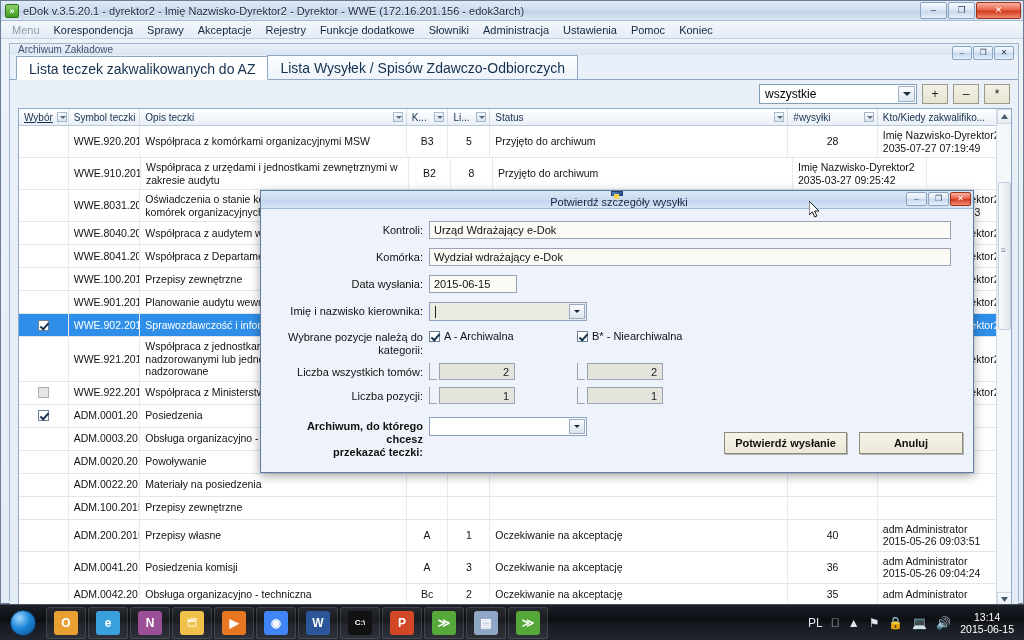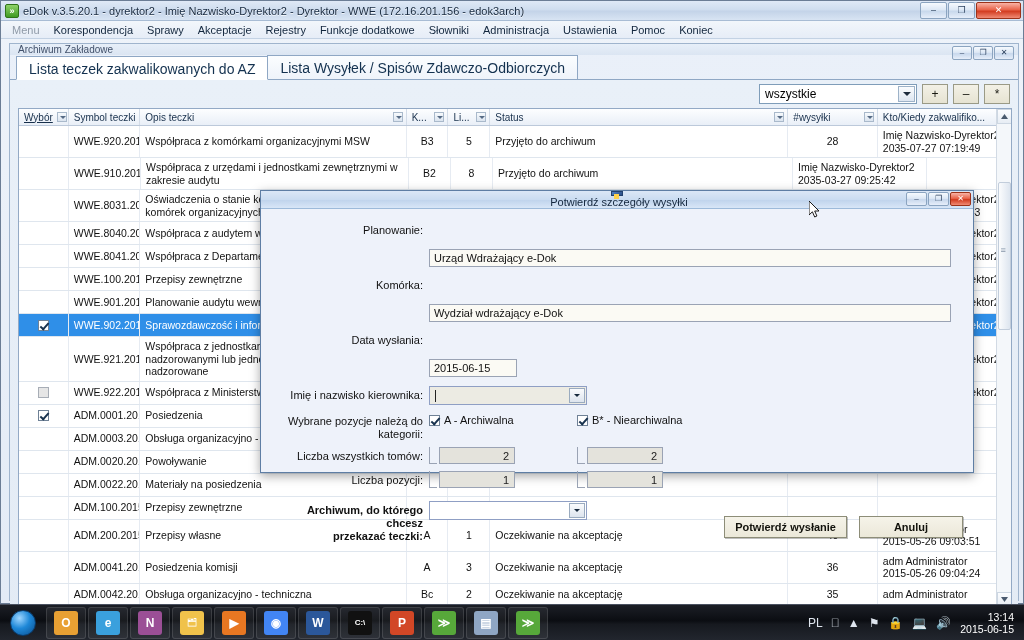"Planowanie:" div.flabel { text: Planowanie -> Kontroli }
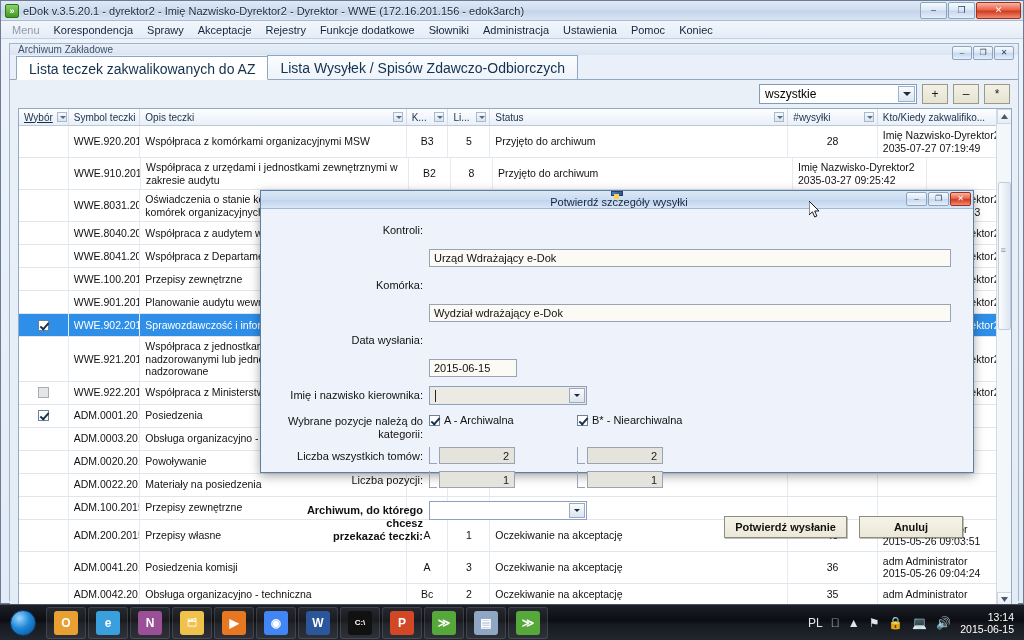"Urząd Wdrażający e-Dok" .finput { margin-top: 28px -> none }
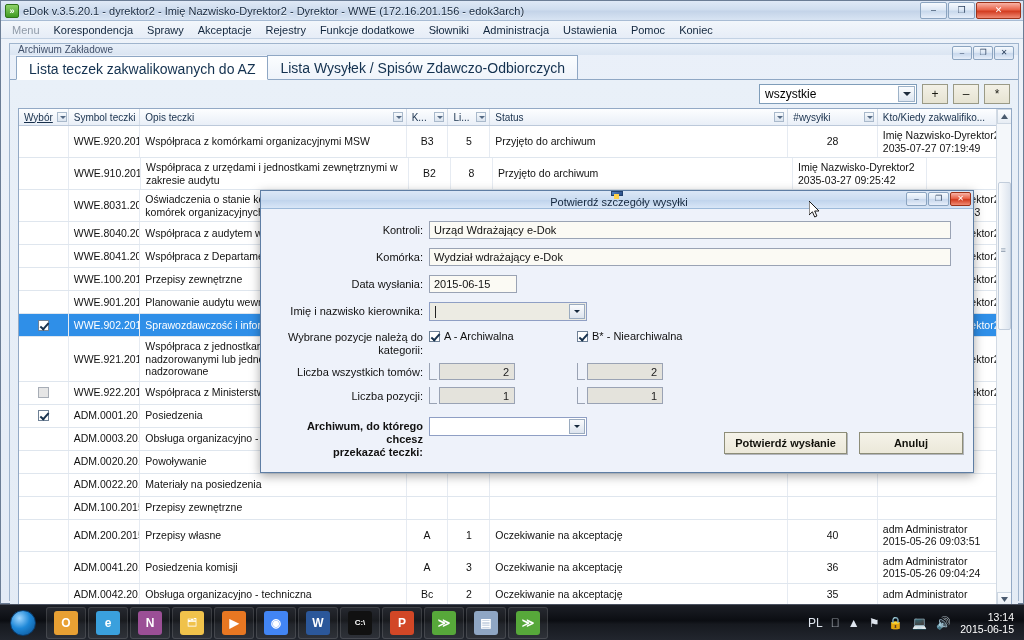"13:14" #tray-clock { text-align: right -> center }
